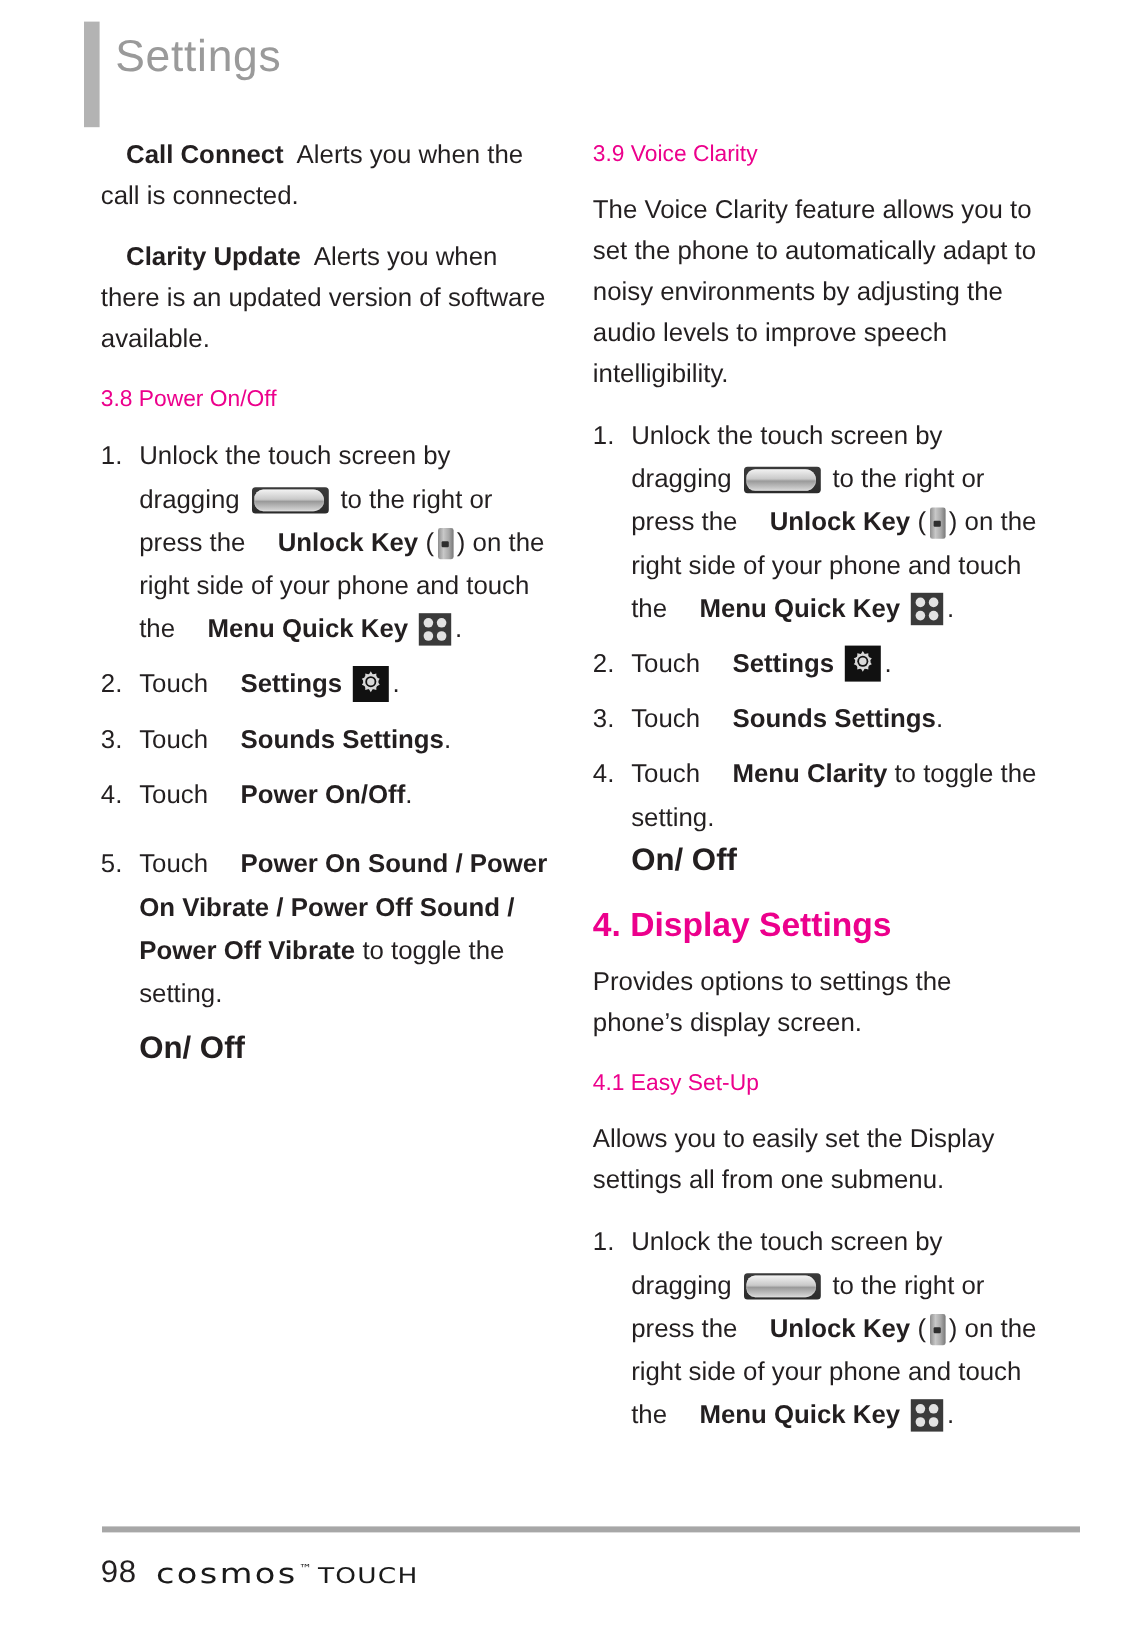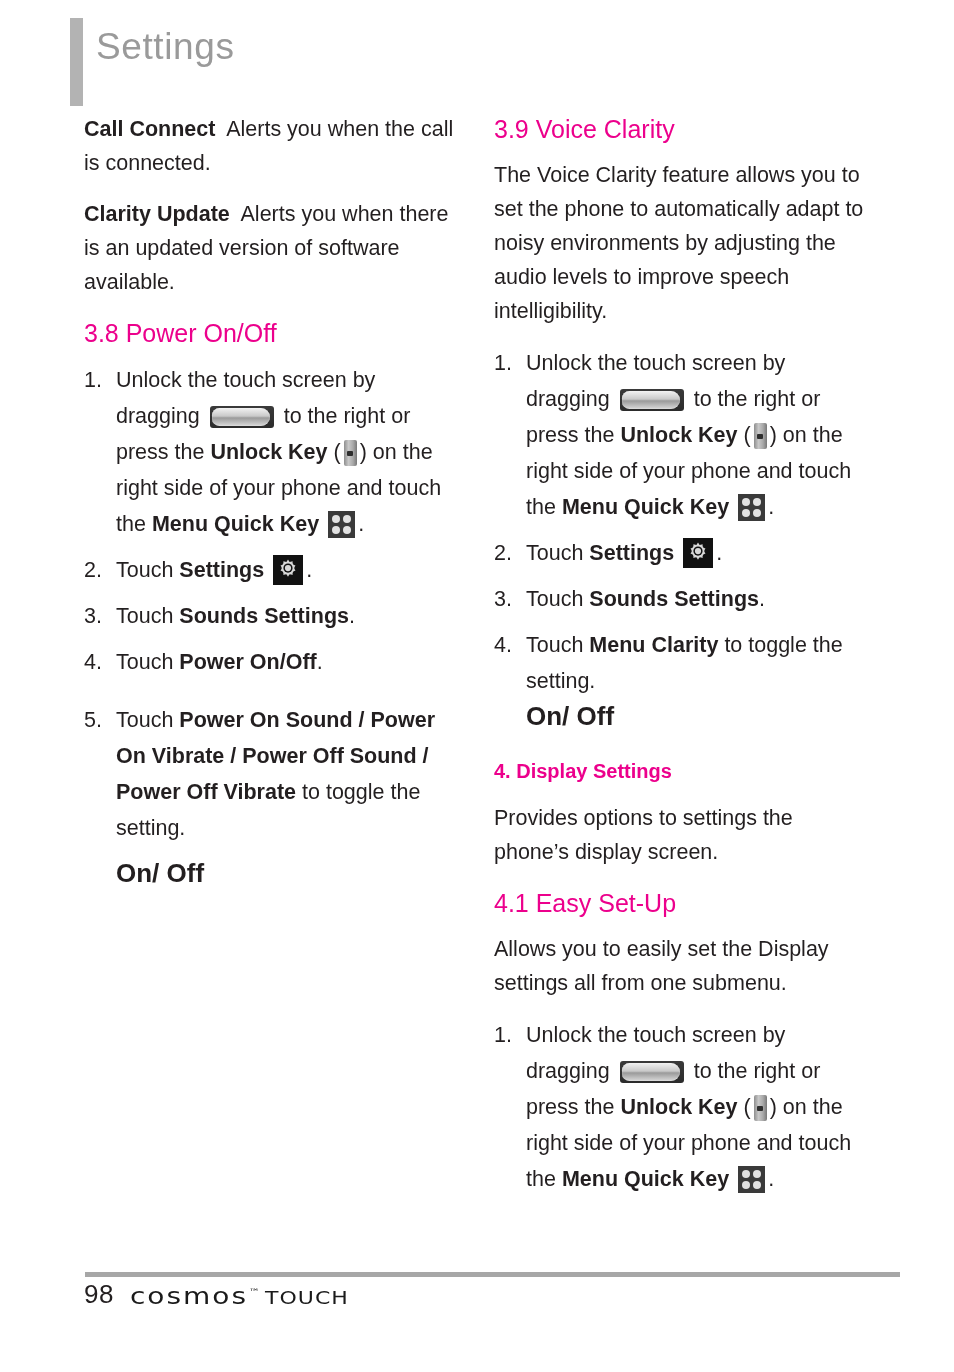"Call Connect" b, .bold { margin-left: none -> 21px }
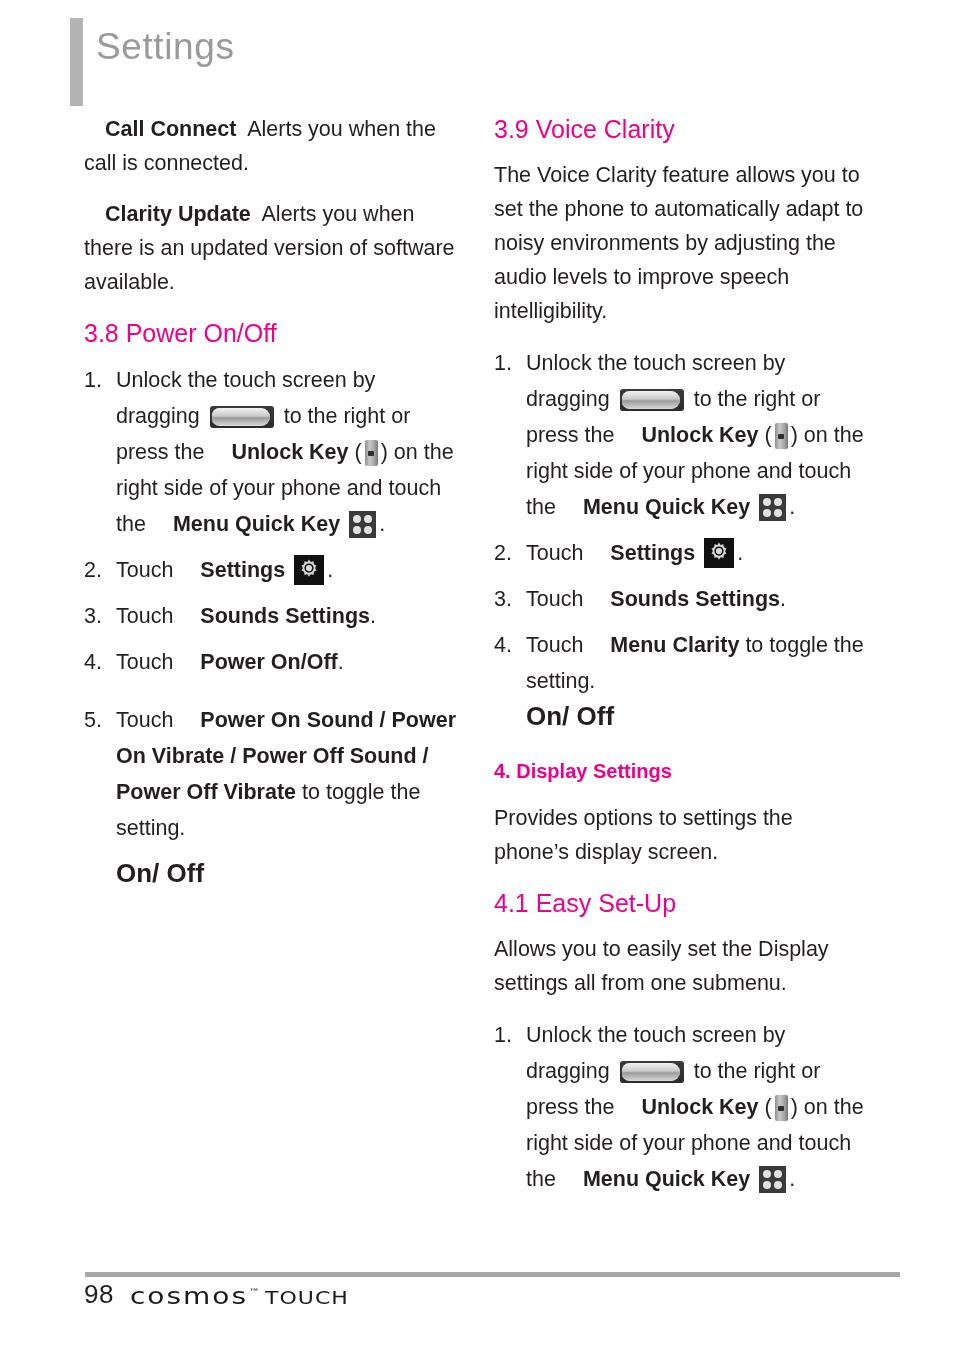"3.9 Voice Clarity" .h-sub { font-size: 25px -> 19px }
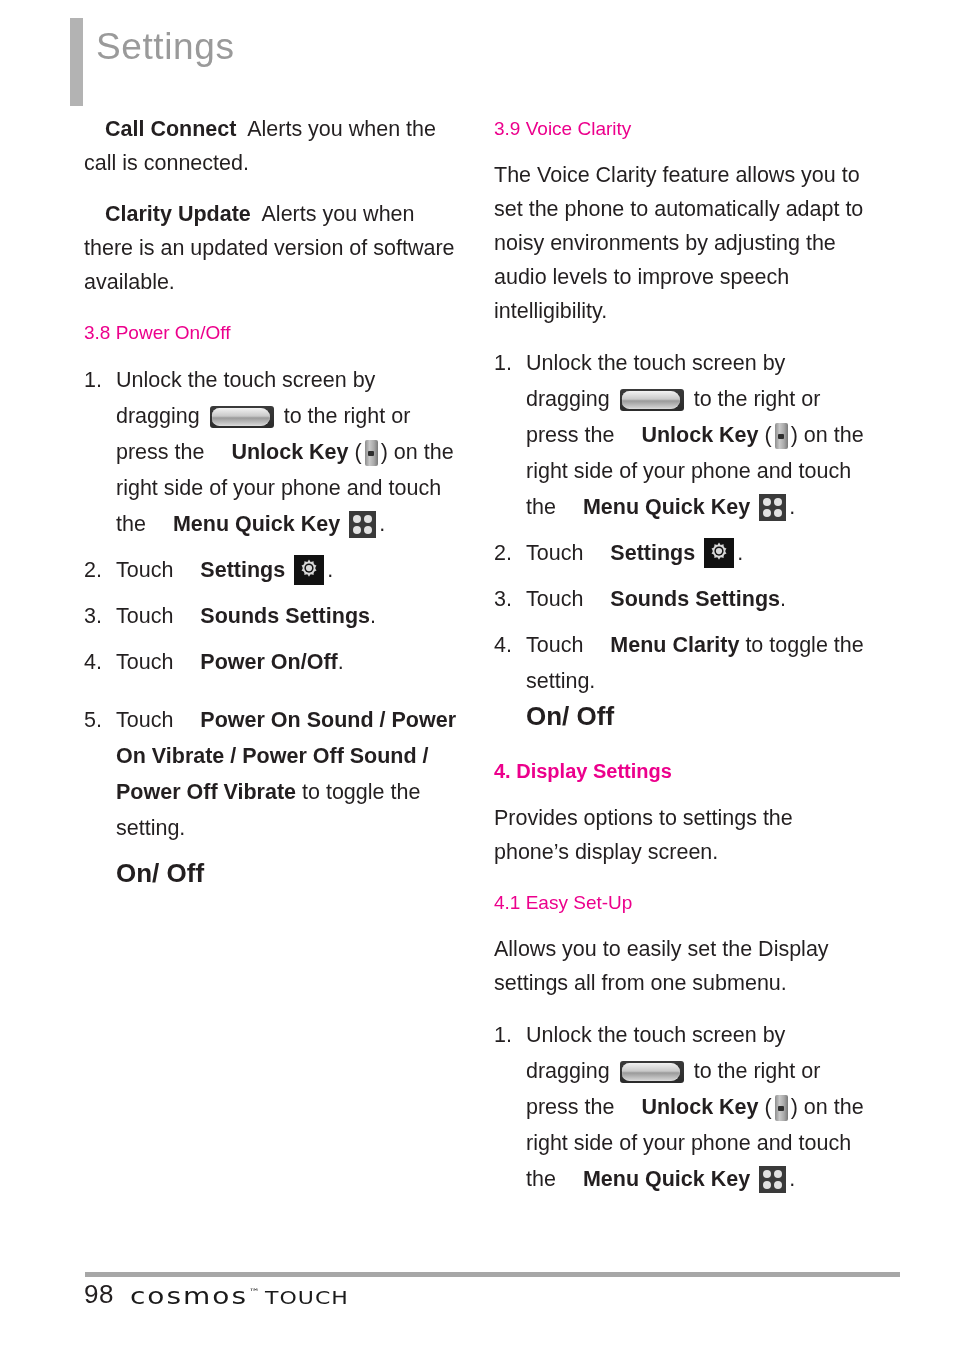"4. Display Settings" .h-main { font-size: 20px -> 28px }
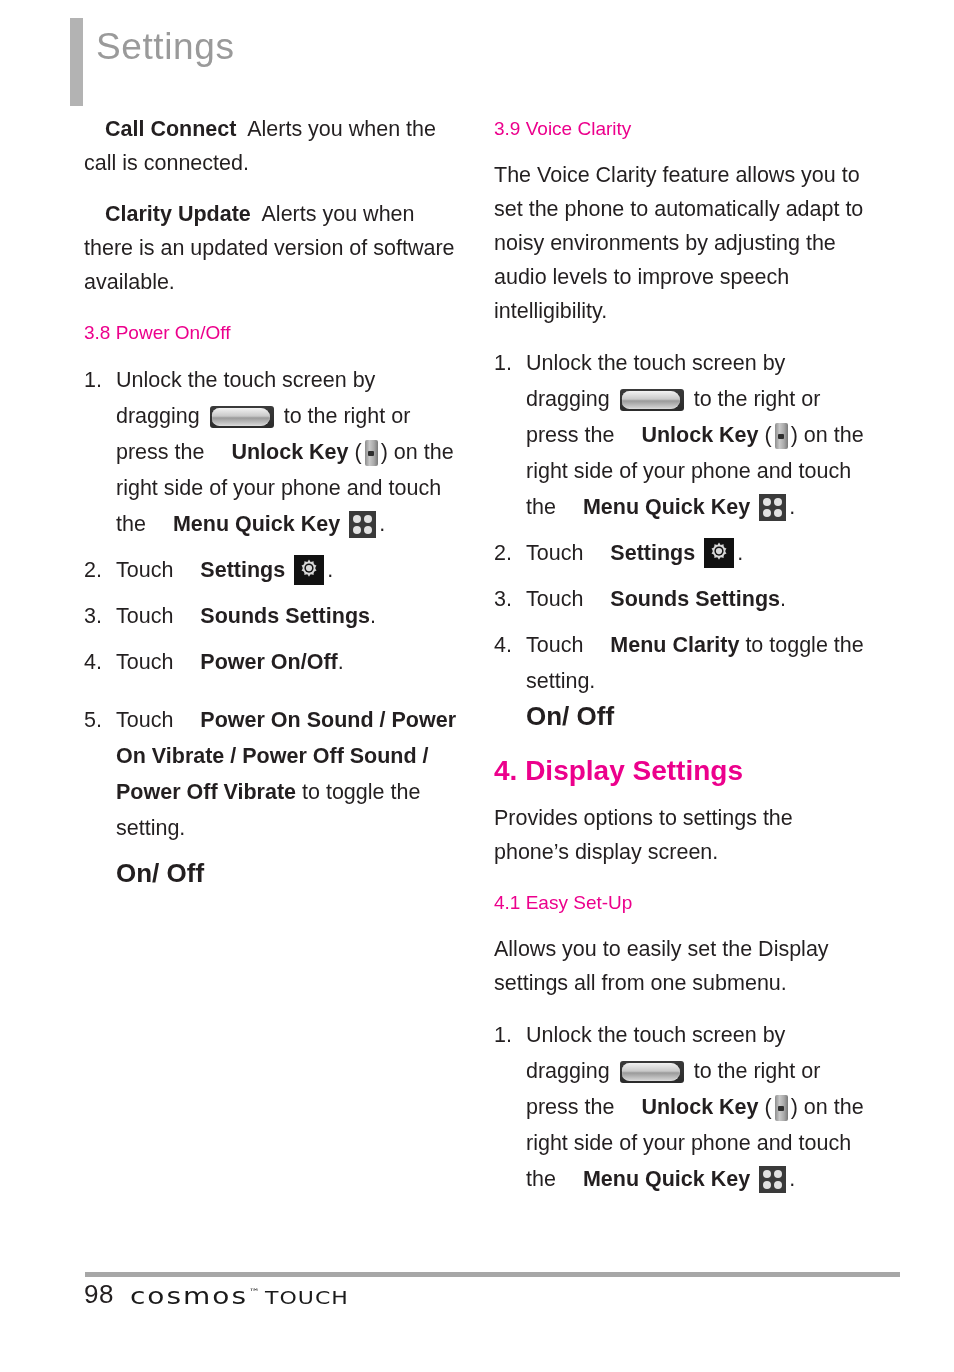"98" .footer-content { top: 5px -> 20px }
